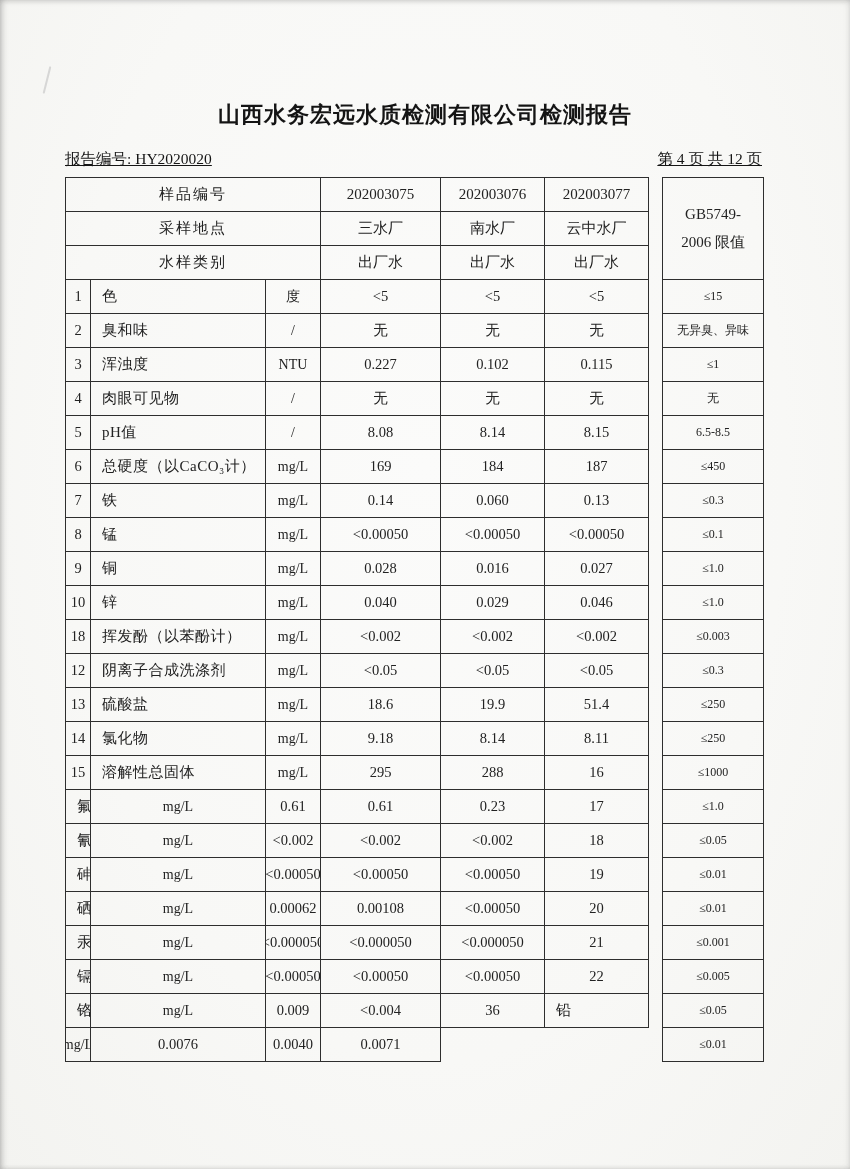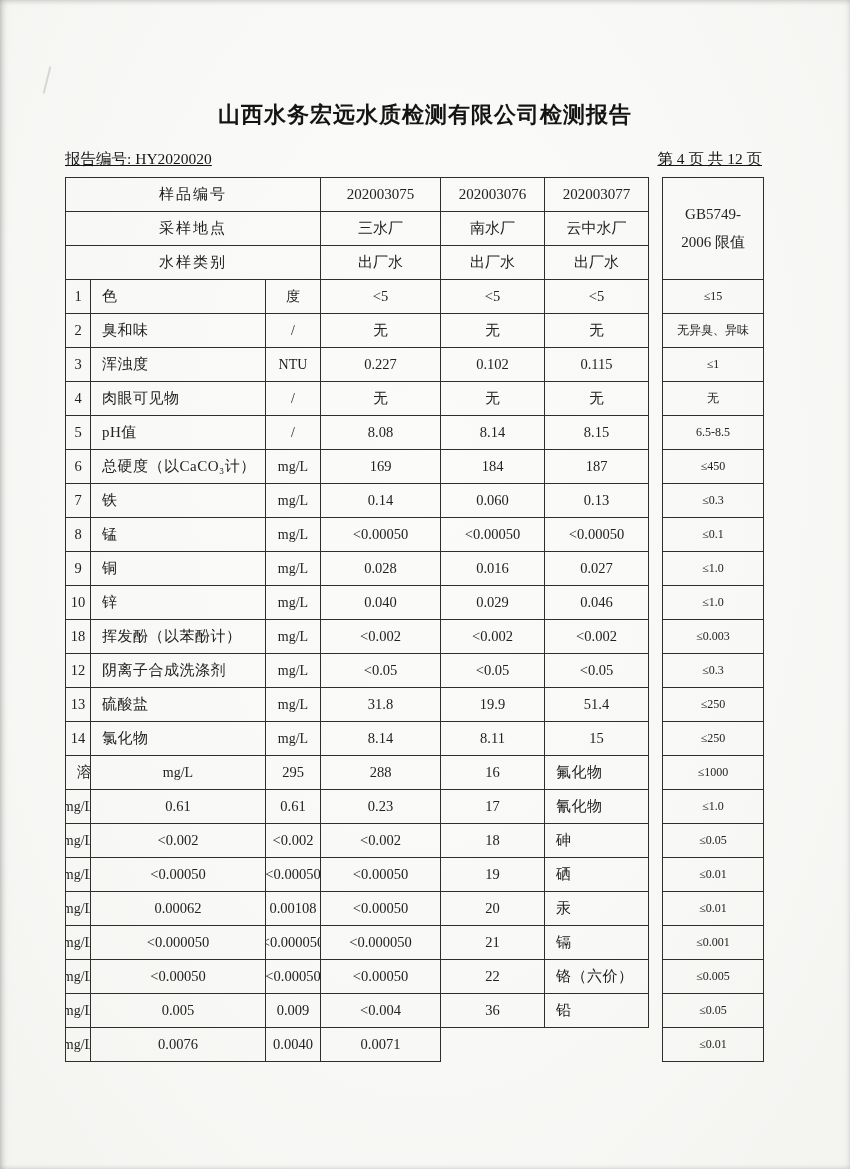"31.8" div.cell { text: 31.8 -> 18.6 }
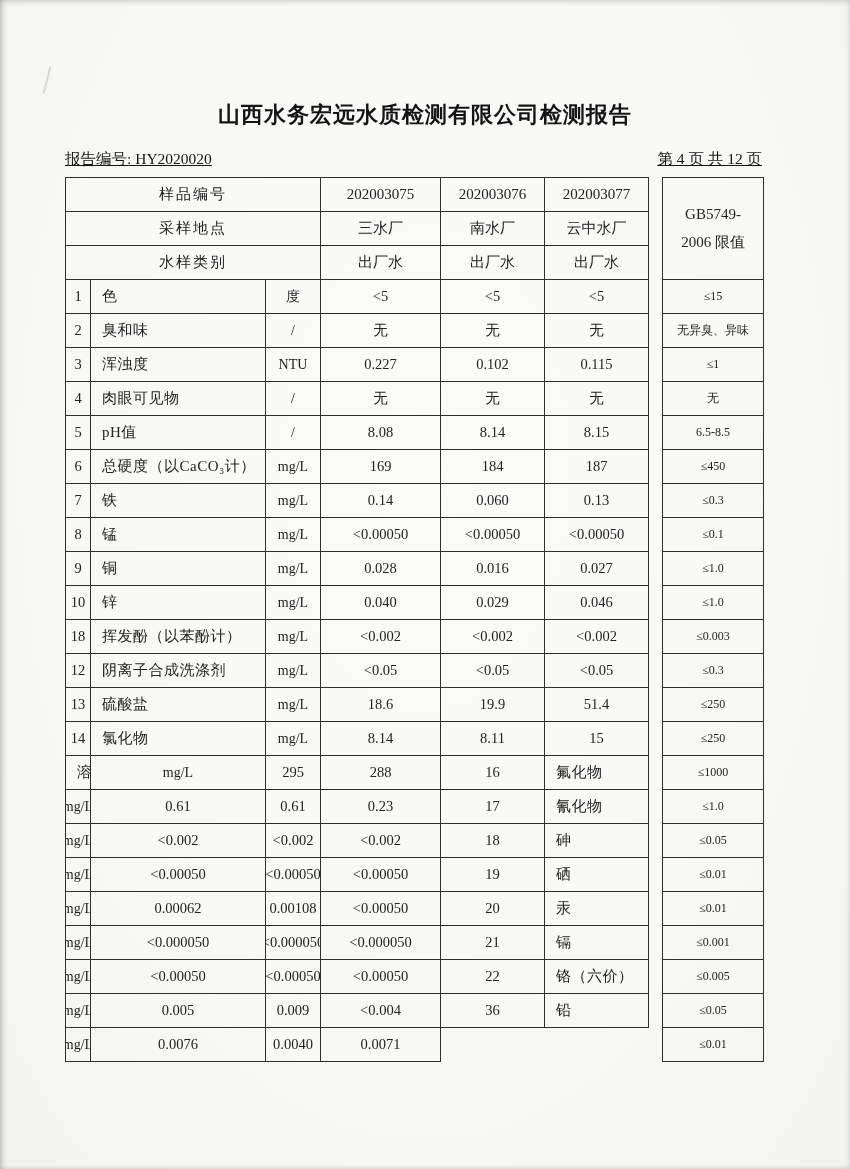"9.18" div.cell { html: none -> <div>9.18</div> }
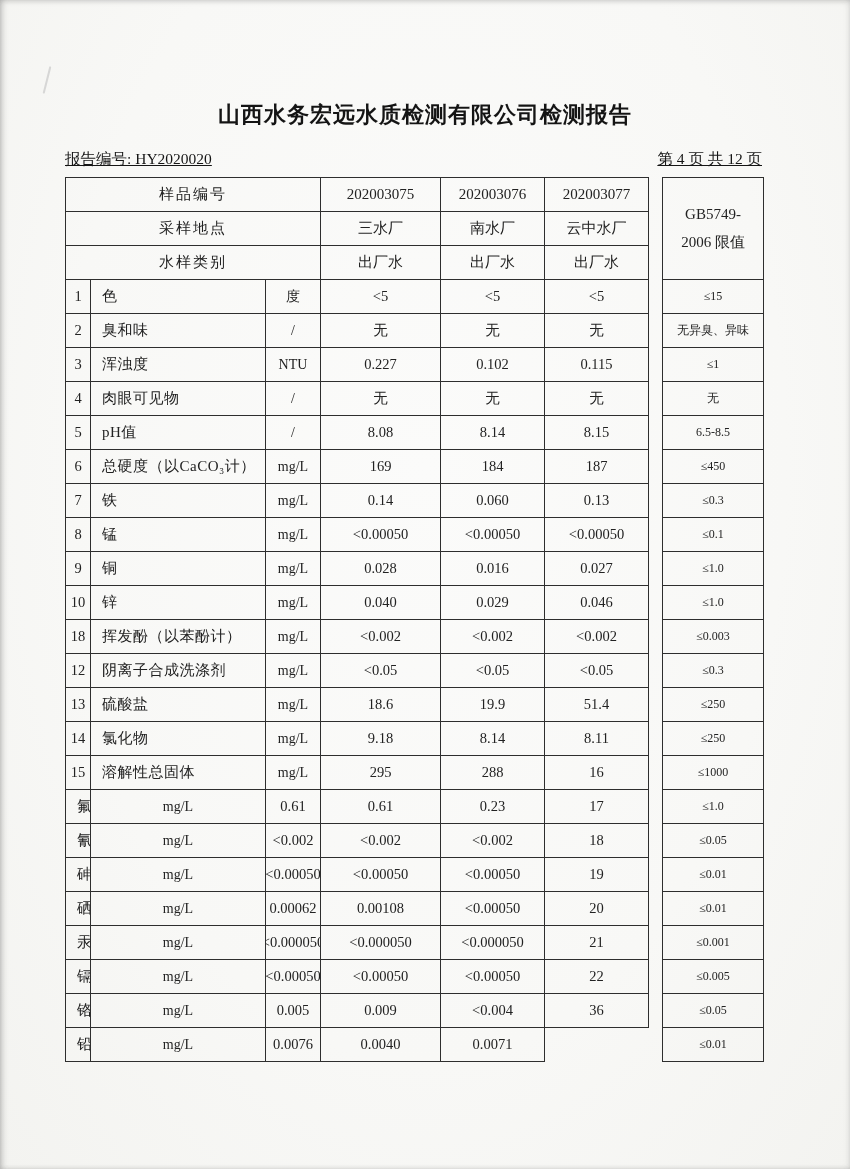"0.005" div.cell { html: <div>0.005</div> -> none }
